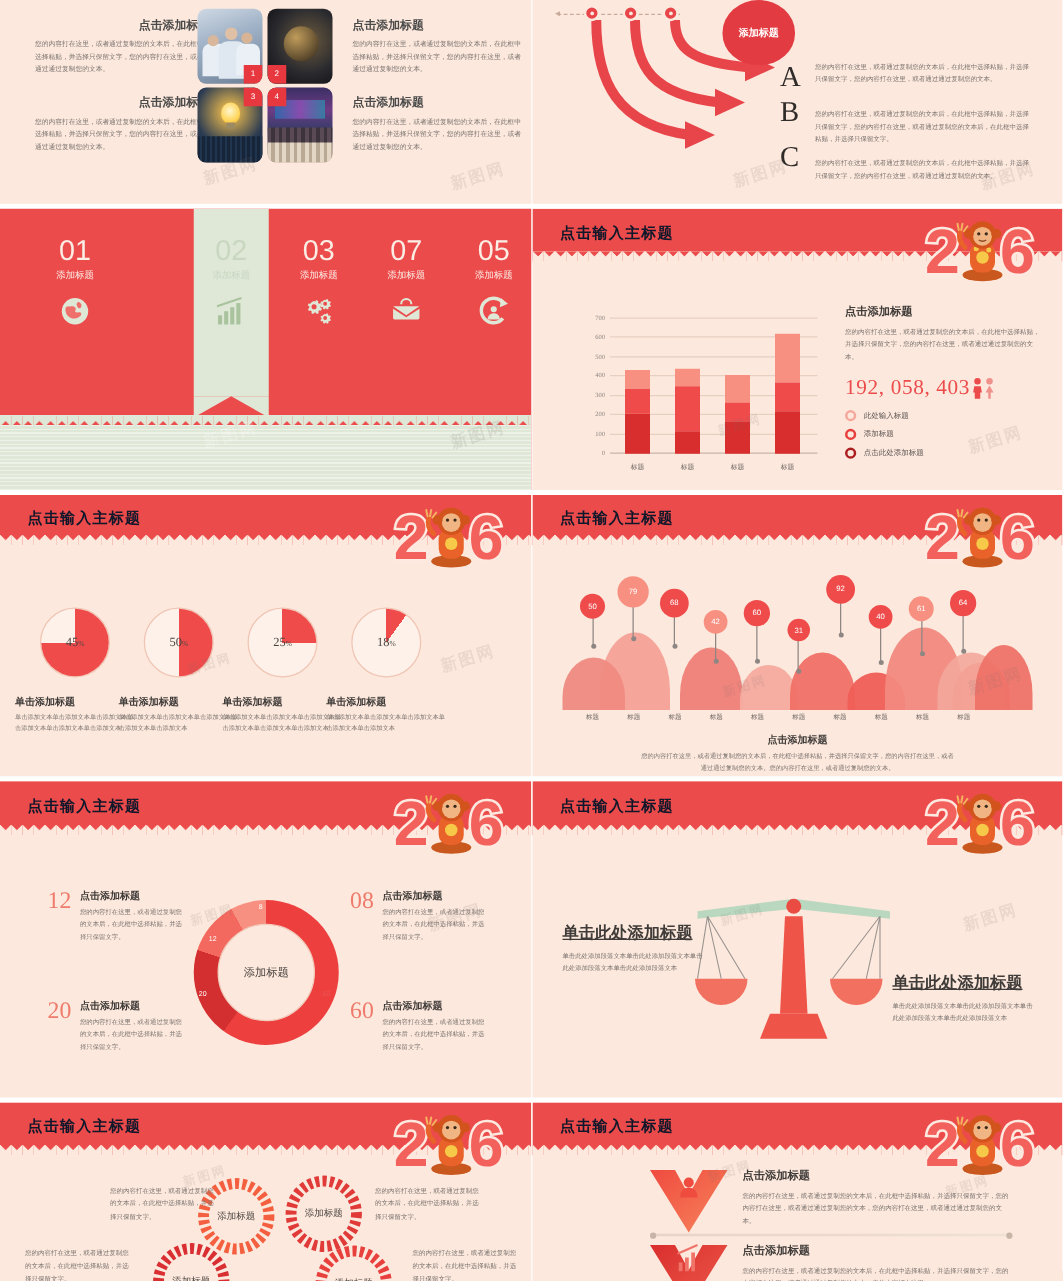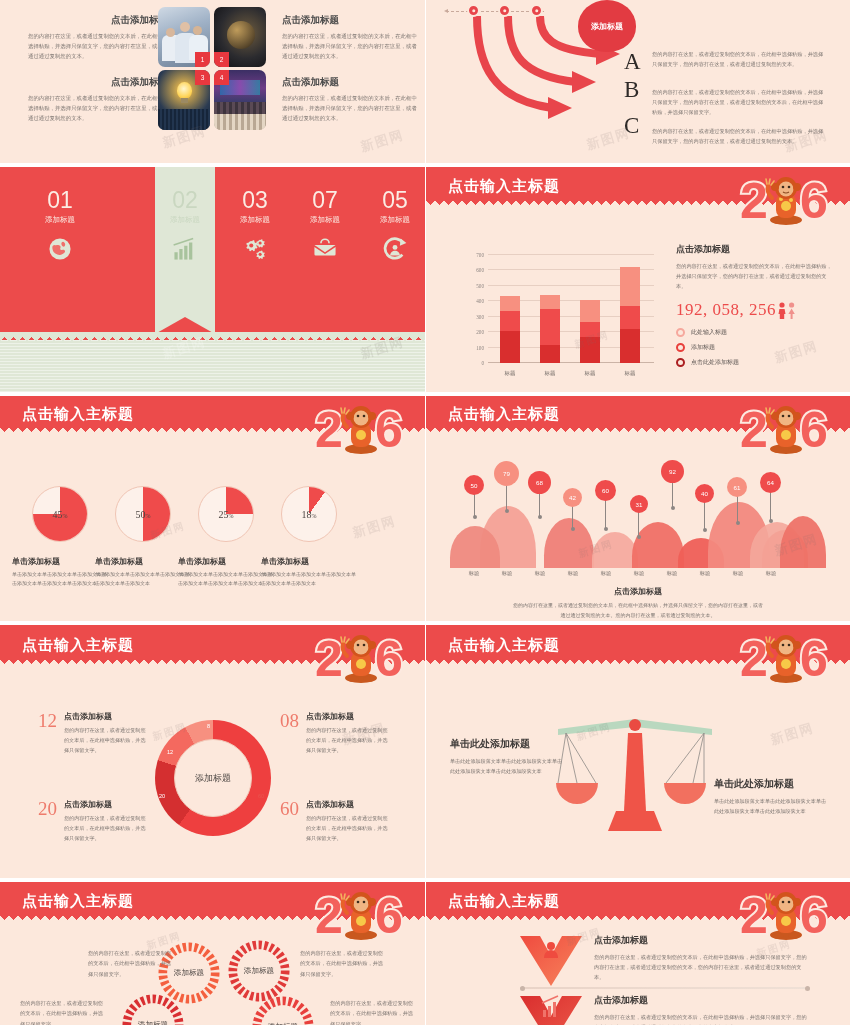"点击输入主标题" .hdr-title { color: #ffffff -> #0f172a; font-size: 15px -> 12px }
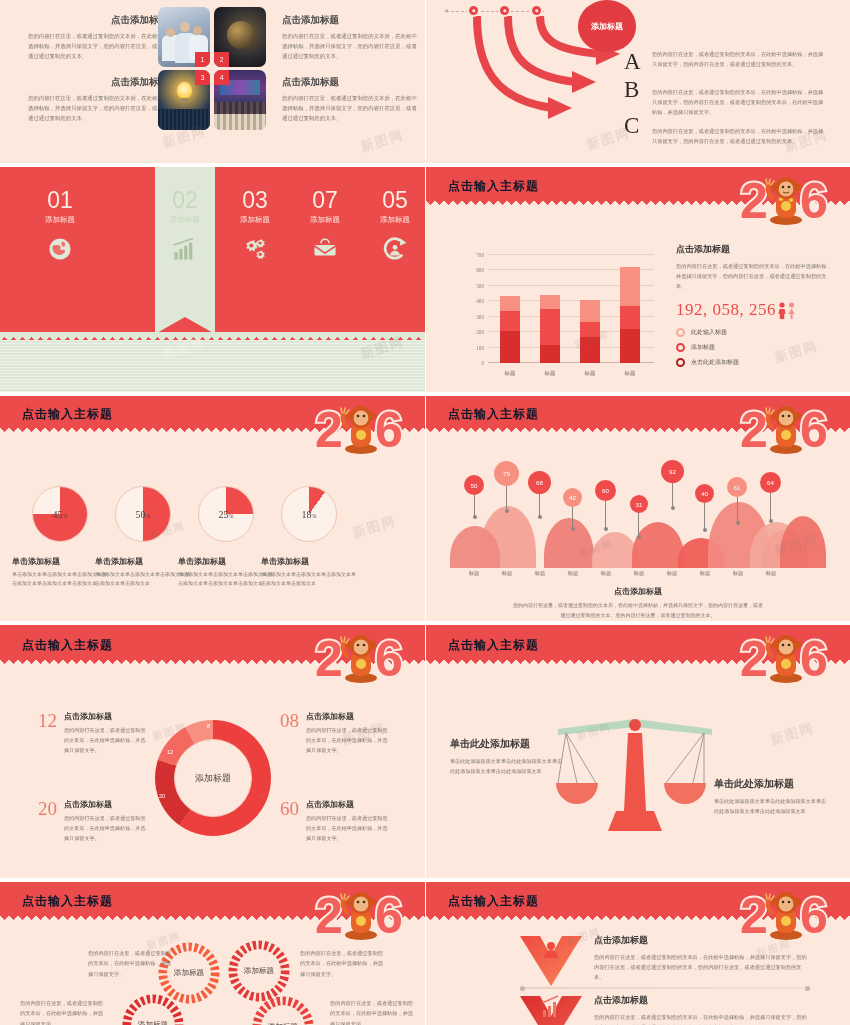"192, 058, 256" span { text: 256 -> 403 }
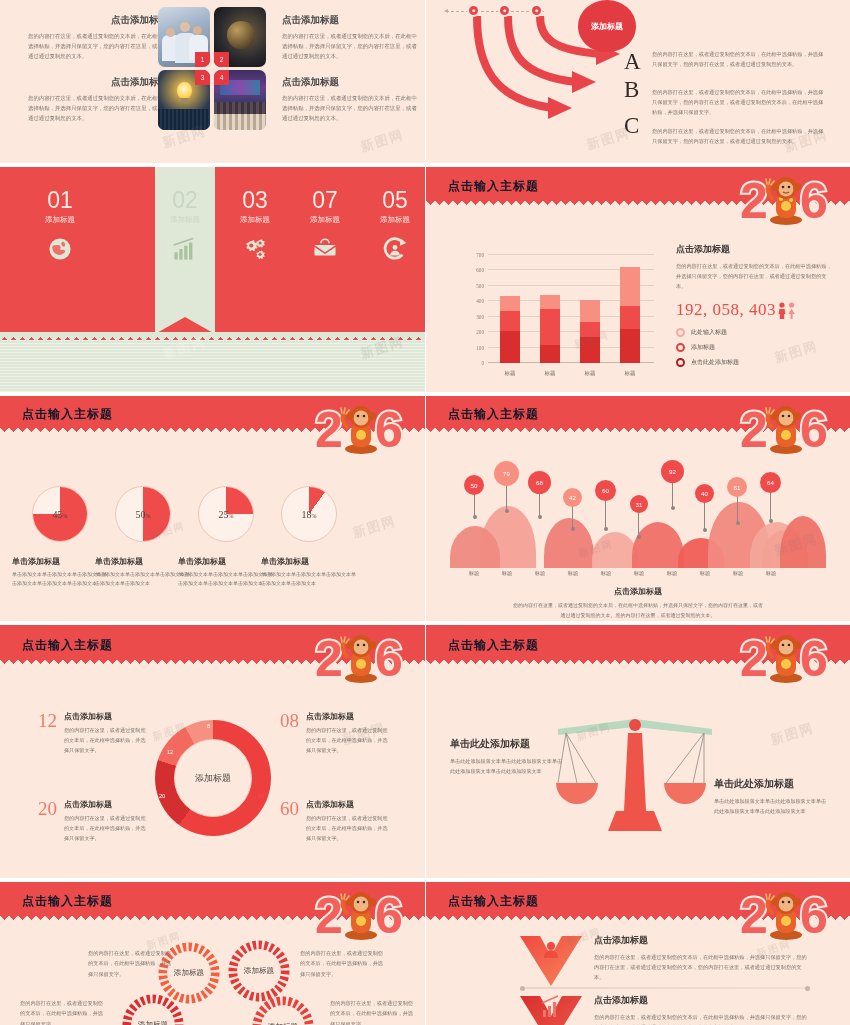"单击此处添加标题" .s8 .sidetxt h5 { font-size: 10px -> 13px; text-decoration: none -> underline }
